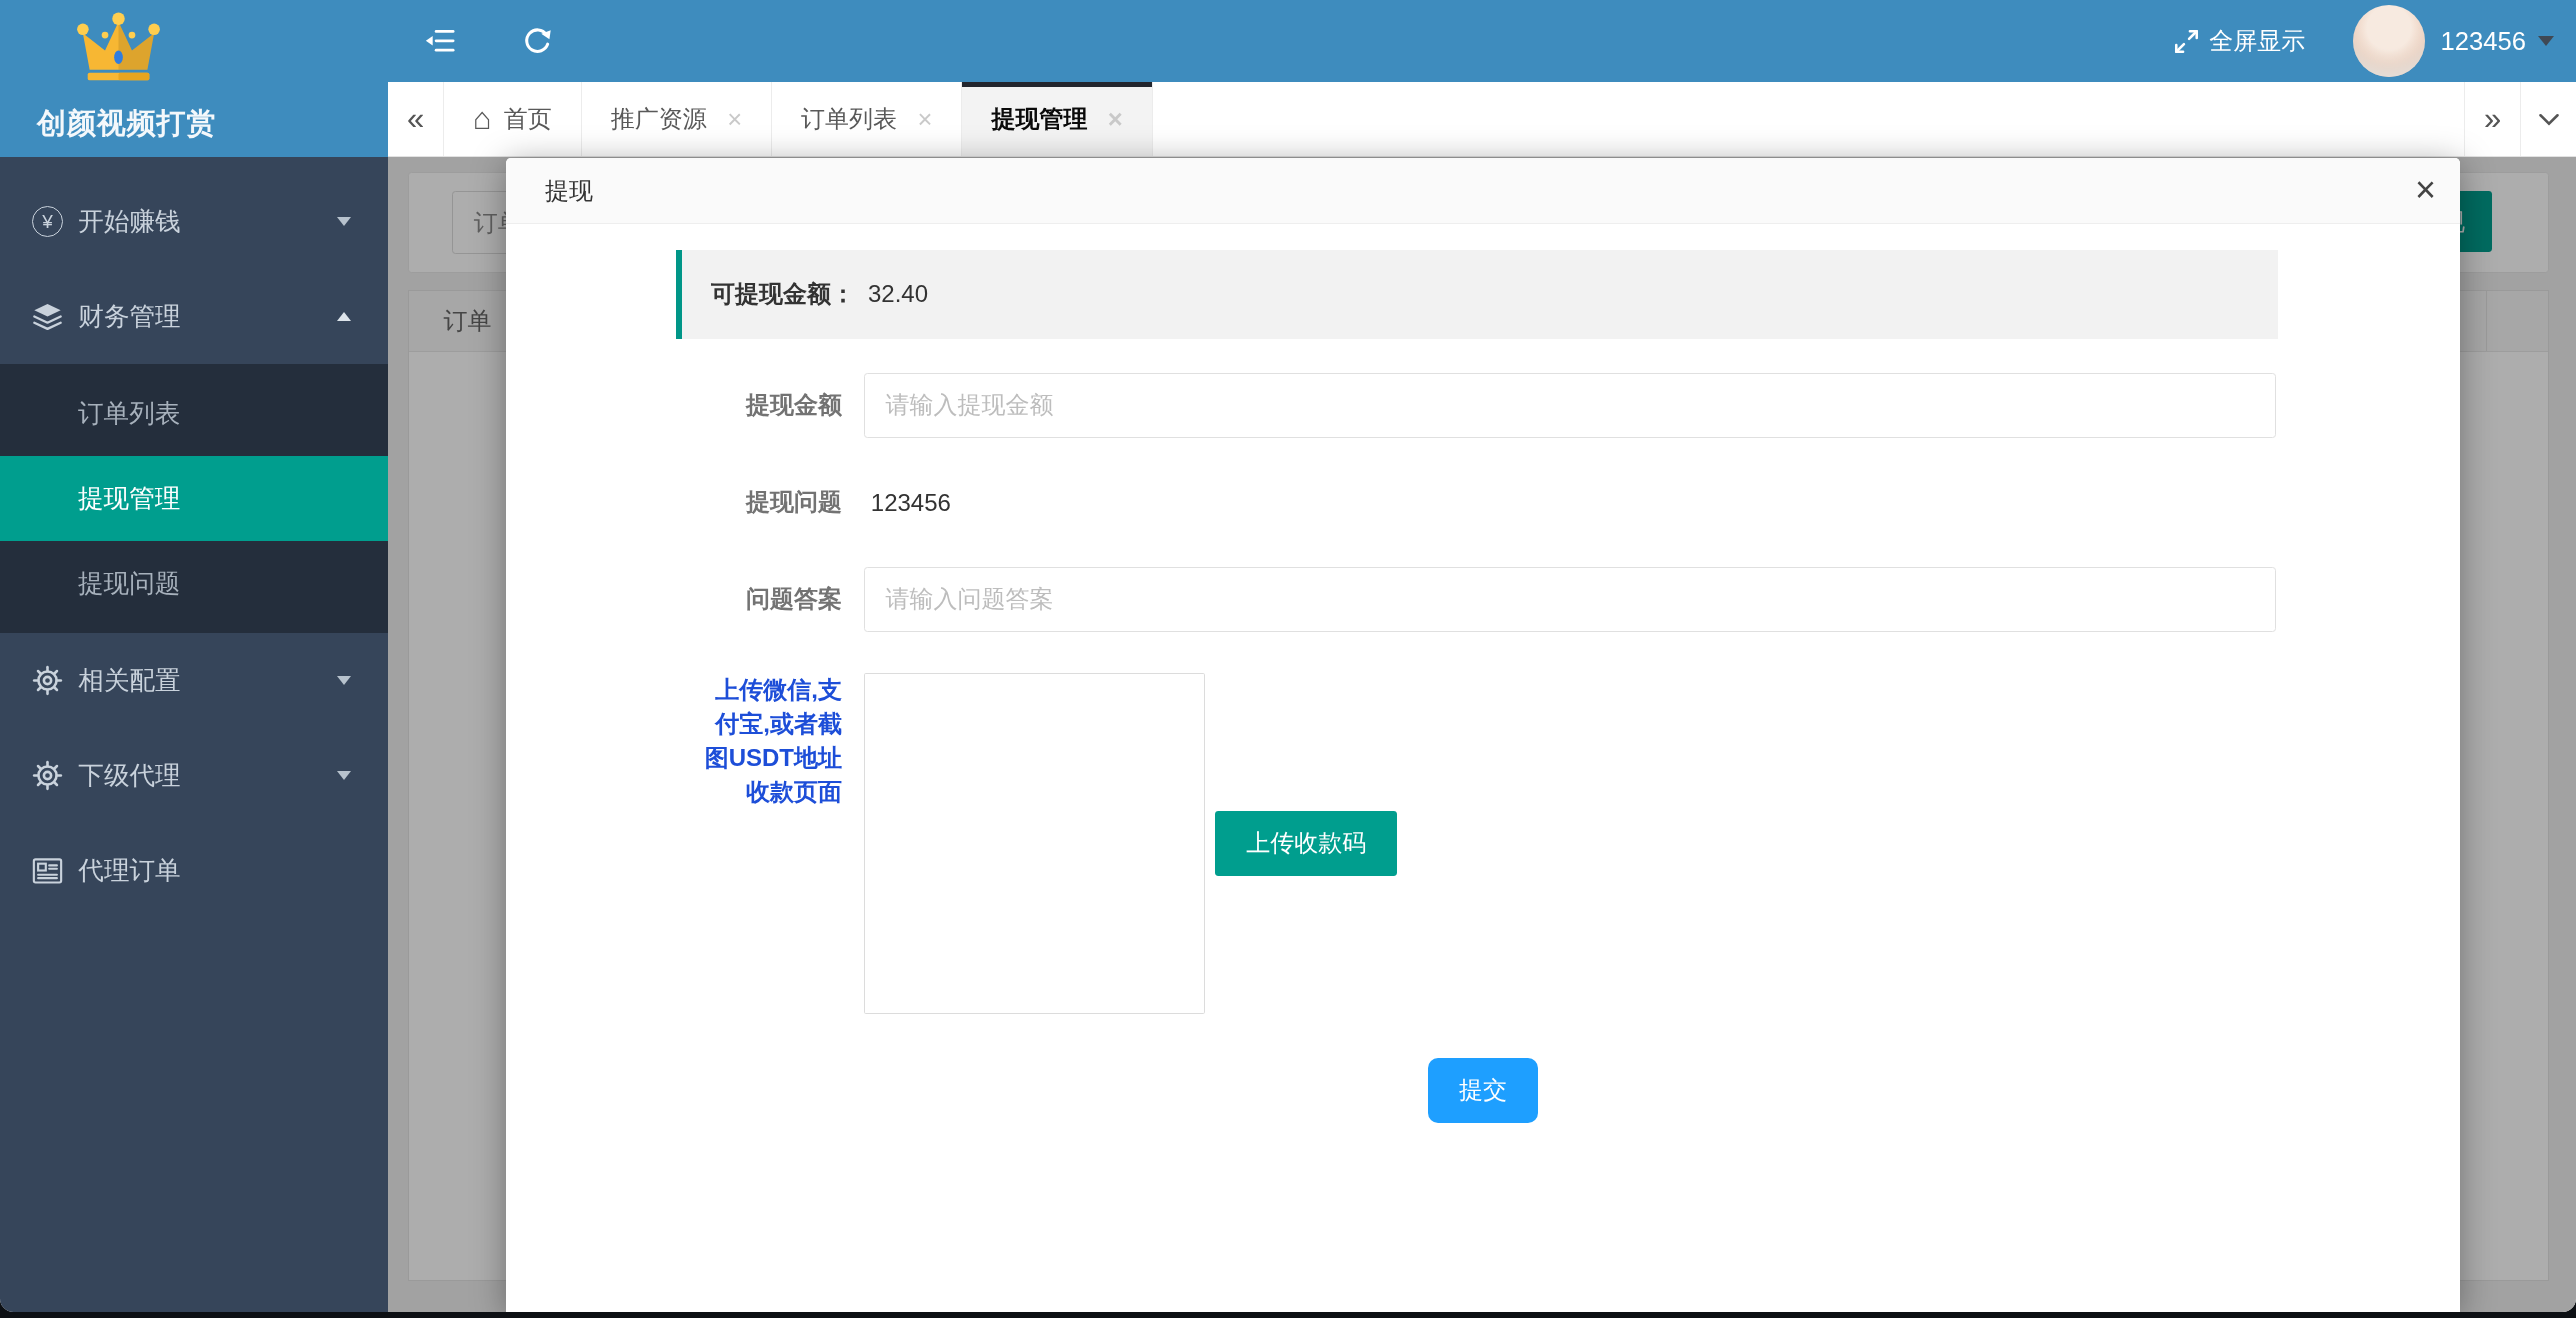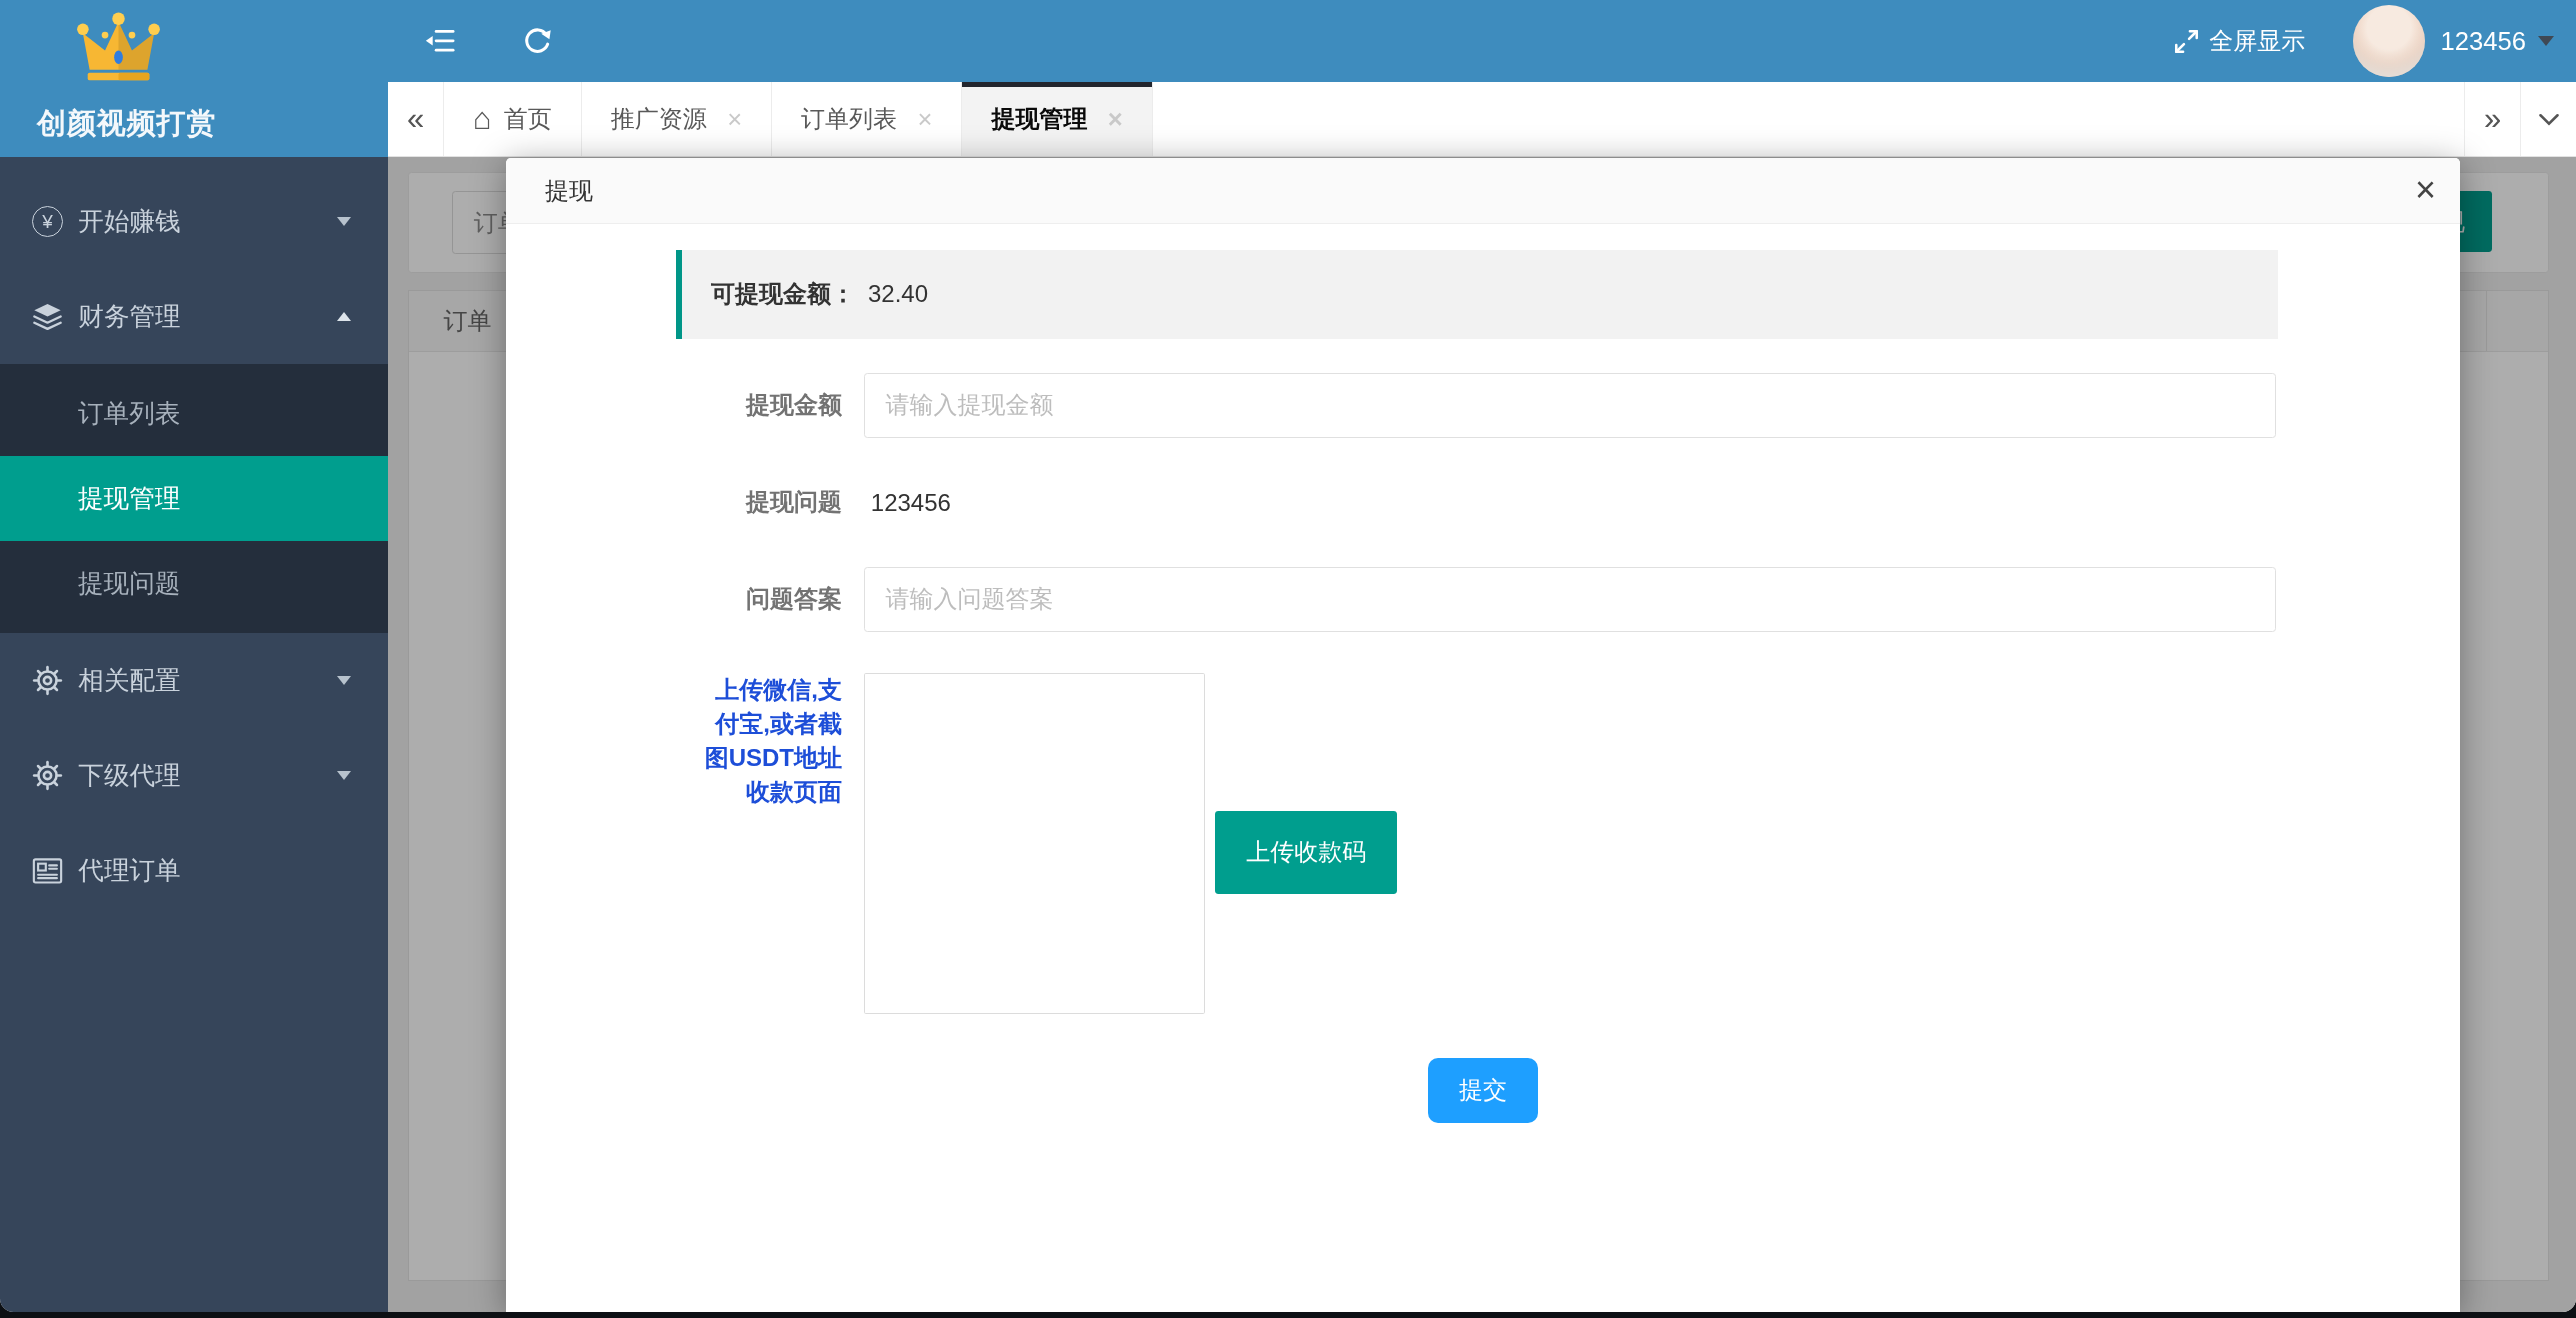"上传收款码" .upload-btn { height: 83px -> 65px }
